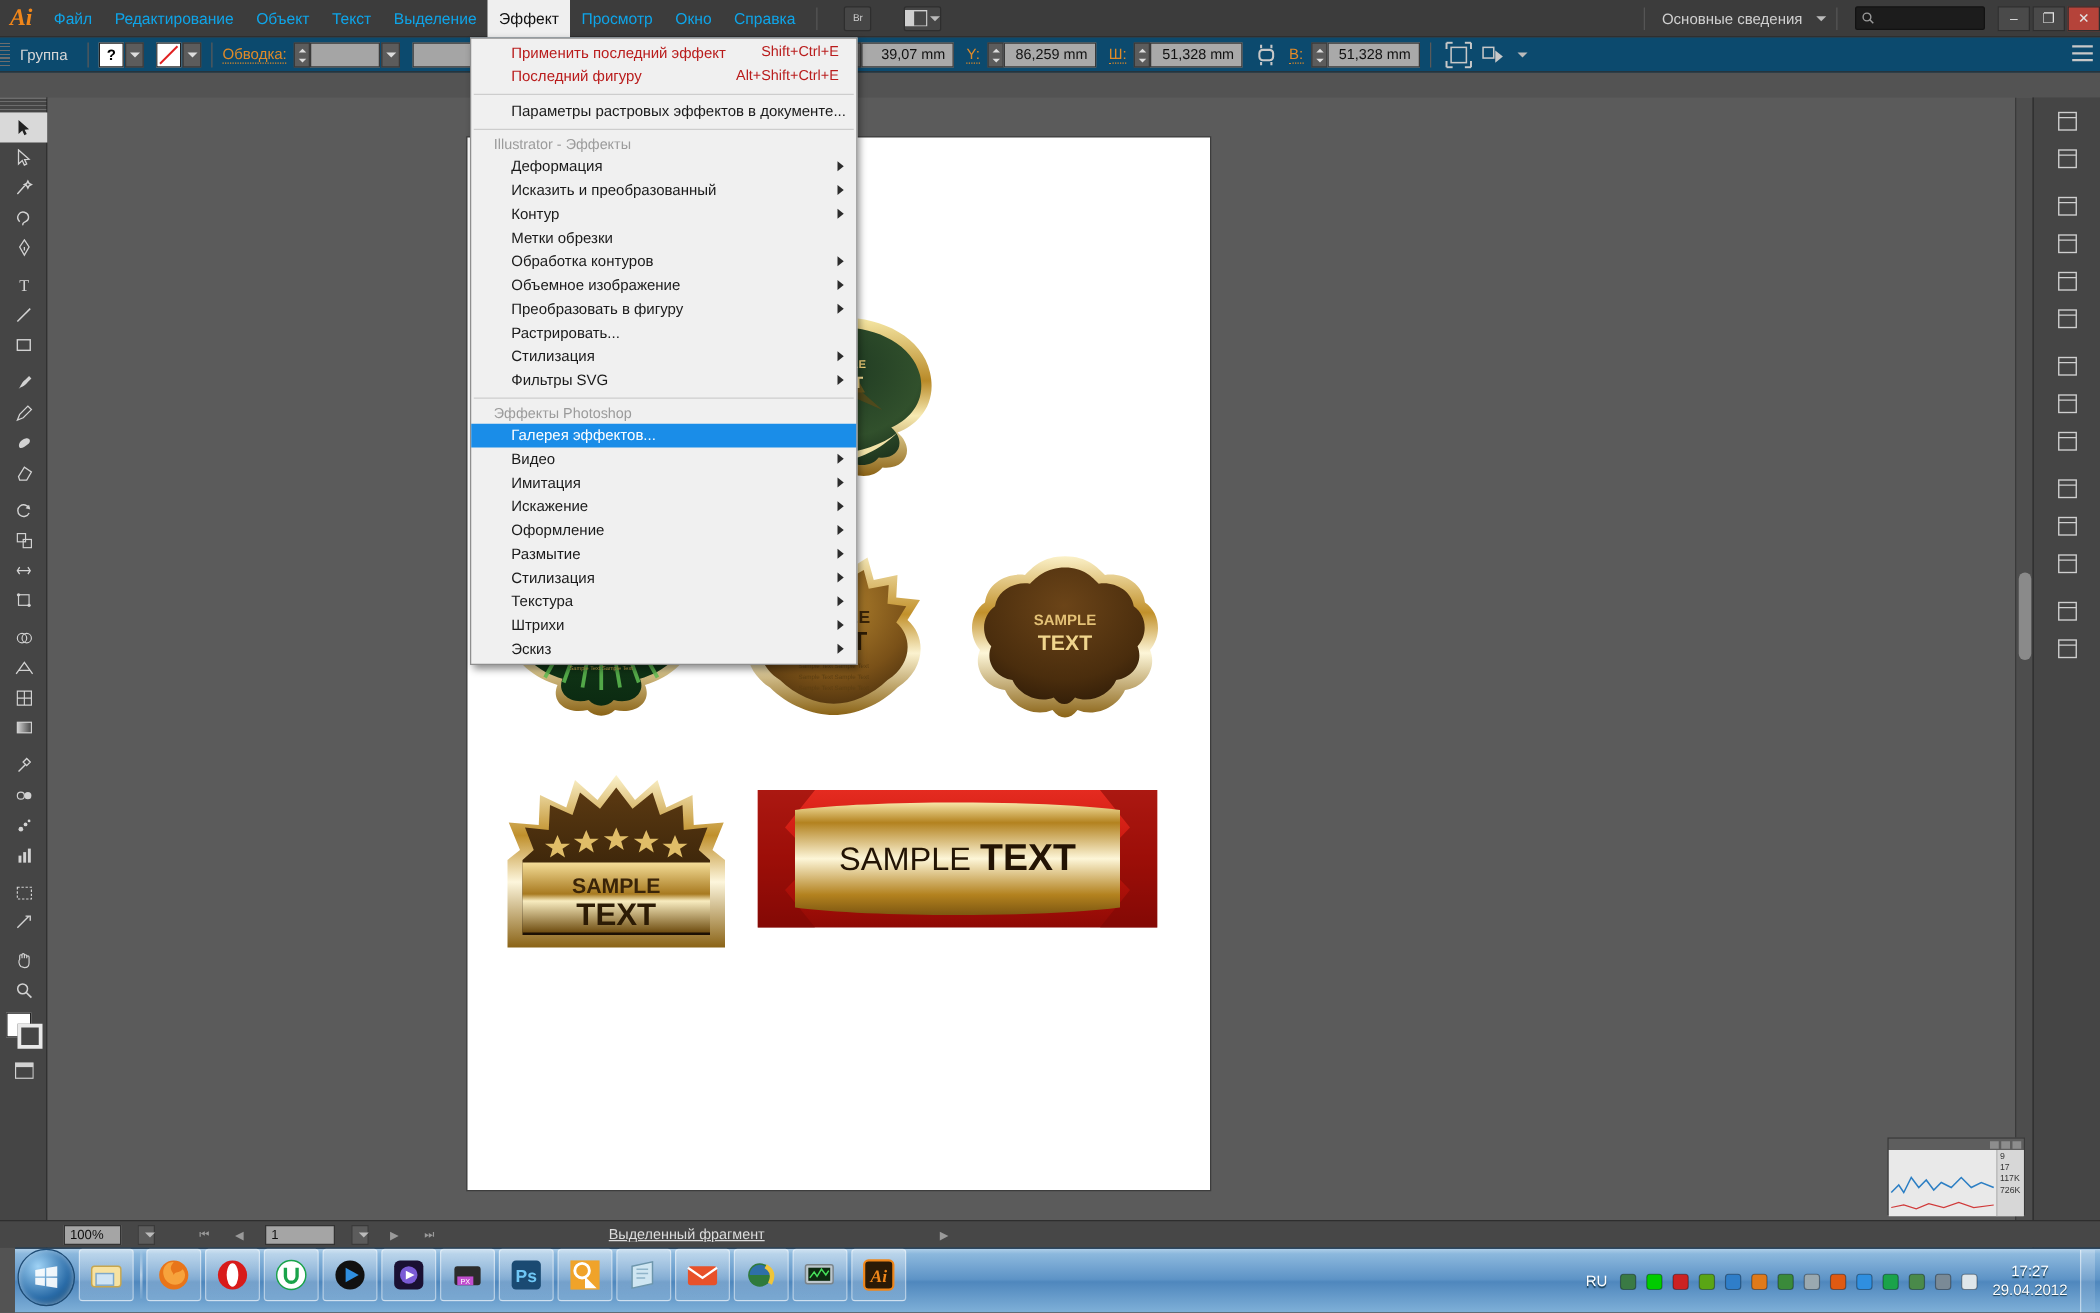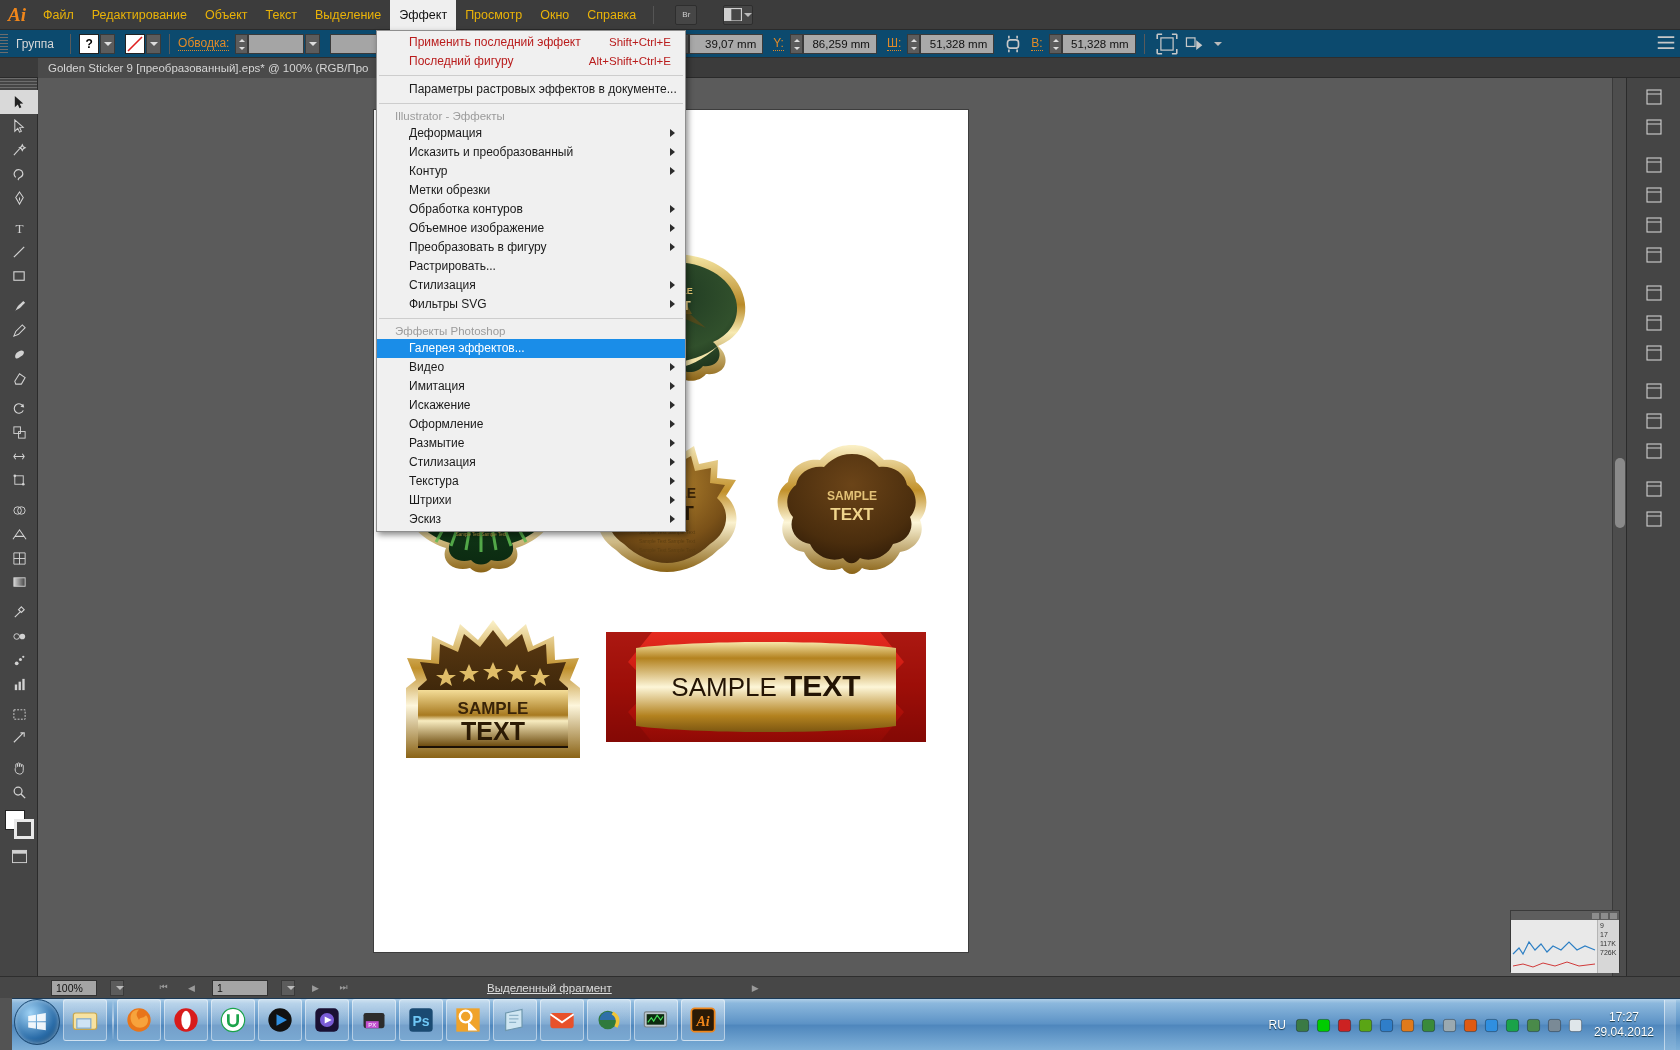"Файл" .menu-item { color: #eab308 -> #0ea5e9 }
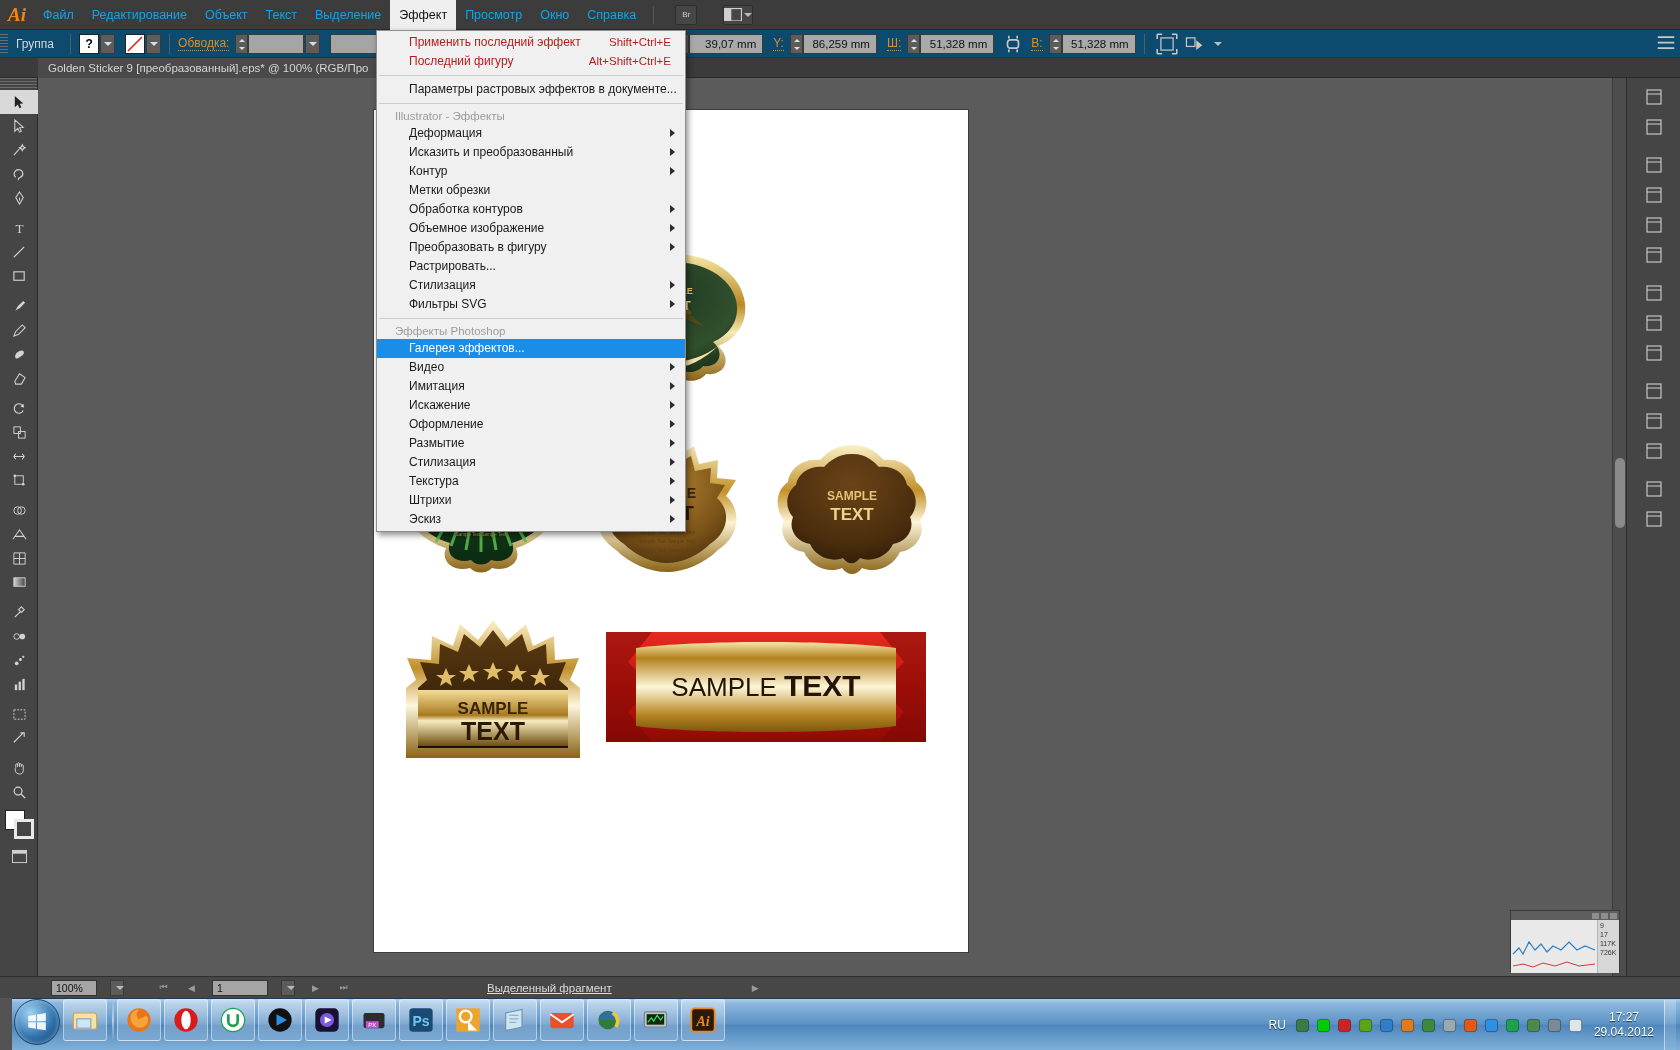"Основные сведения" div { html: none -> <div> <div></div> <span>Основные сведения</span> <span></span> <div></div> <div> <svg> <circle></circle> <line></line> </svg> </div> <div> <div>–</div> <div>❐</div> <div>✕</div> </div> </div> }
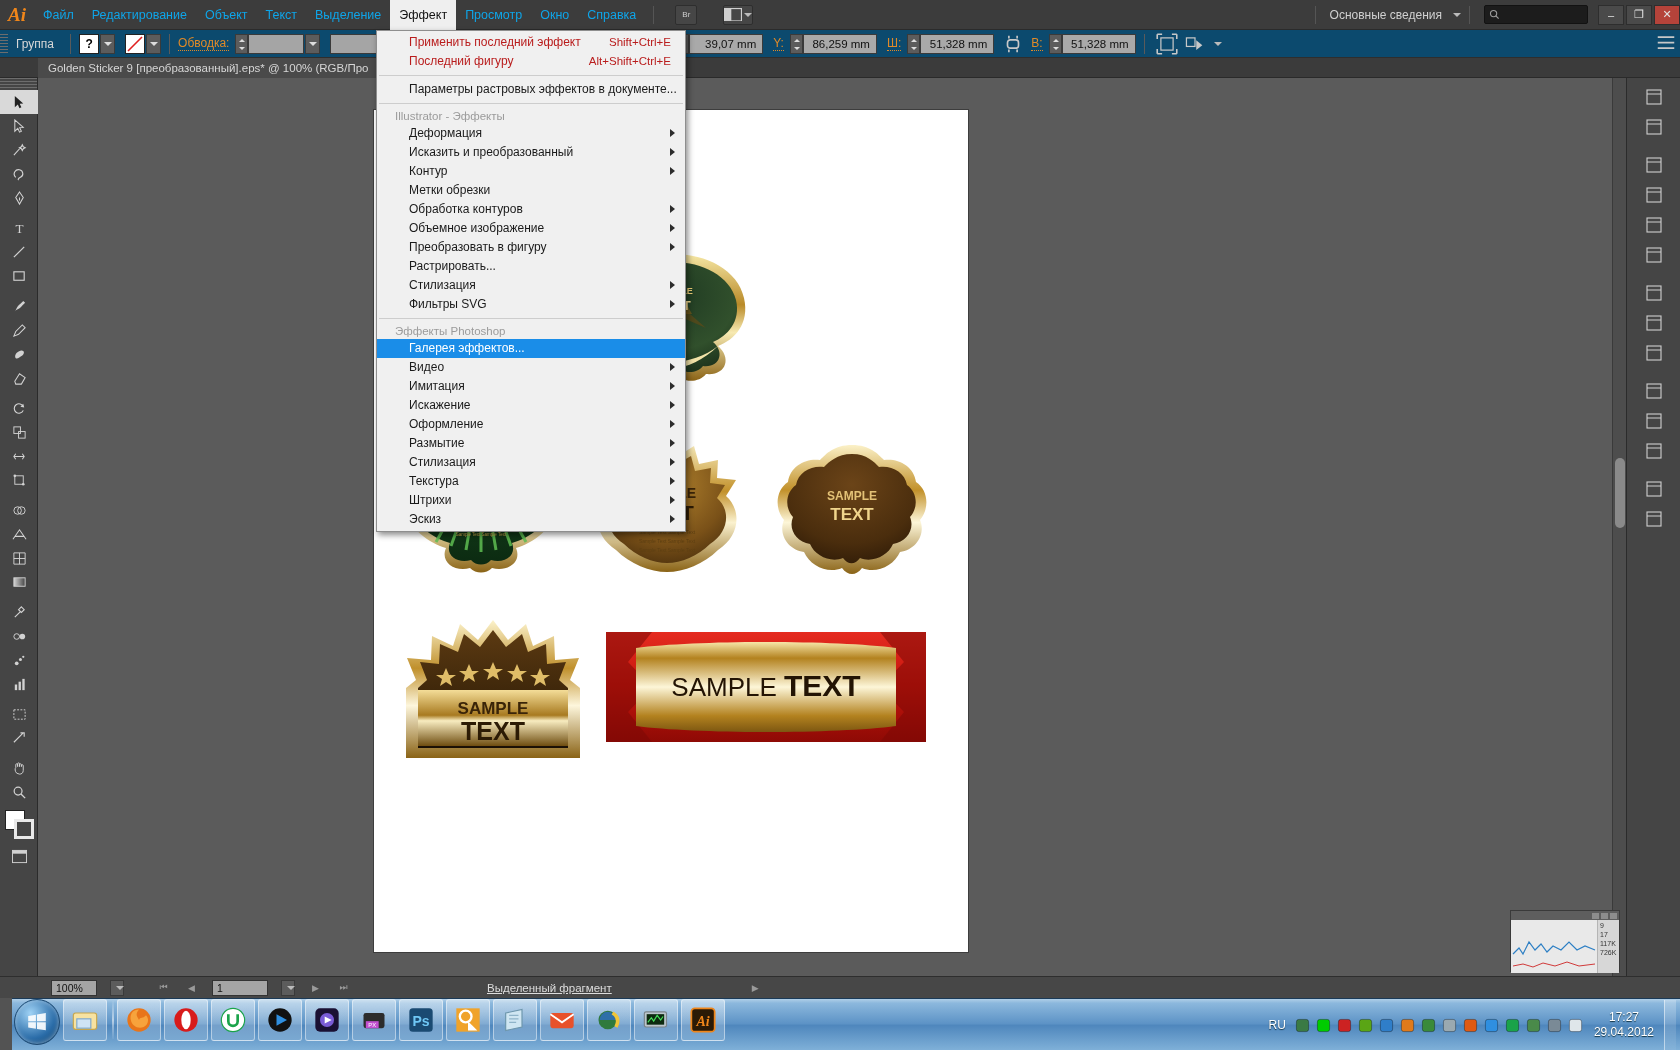"Golden Sticker 9 [преобразованный].eps*" div.doctab-row { html: <div> <div>Golden Sticker 9 [преобразованный].eps* @ 100% (RGB/Про</div> </div> -> none }
